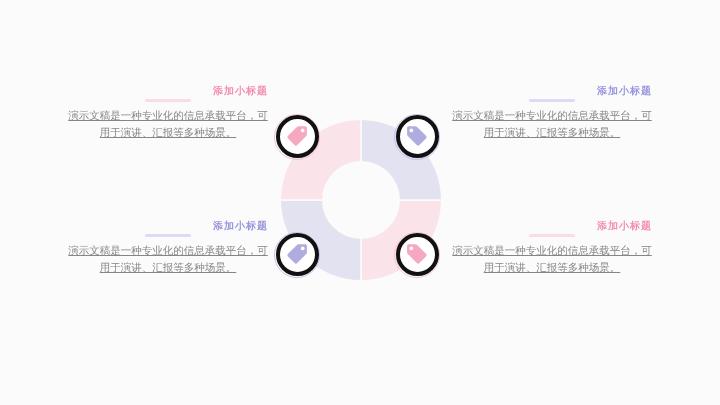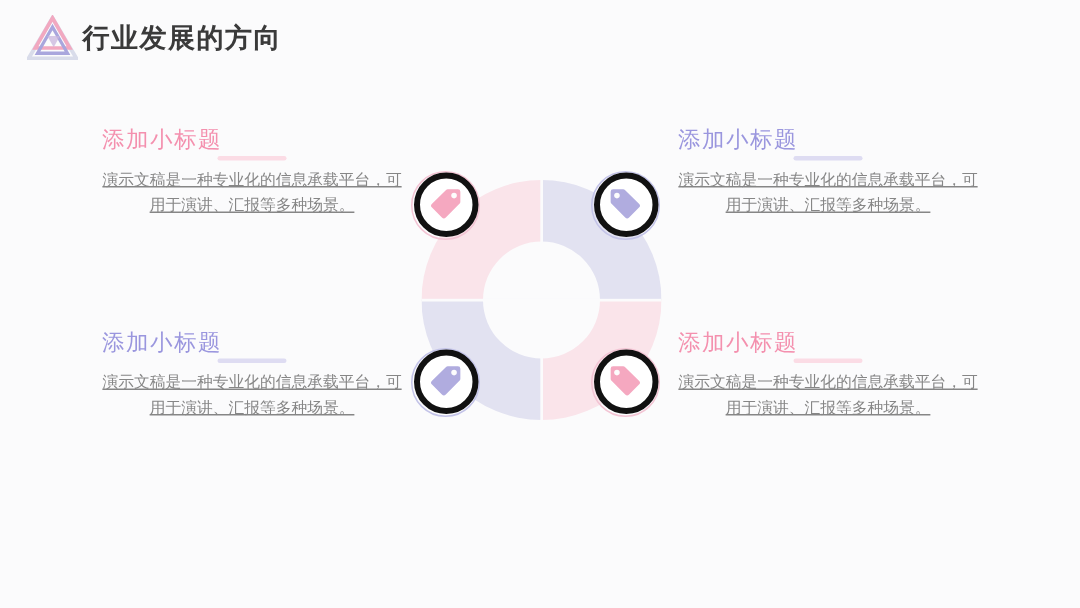"行业发展的方向" div { html: <div> <div> <svg> <polygon></polygon> <polygon></polygon> <polygon></polygon> <polygon></polygon> </svg> </div> <div>行业发展的方向</div> </div> -> none }
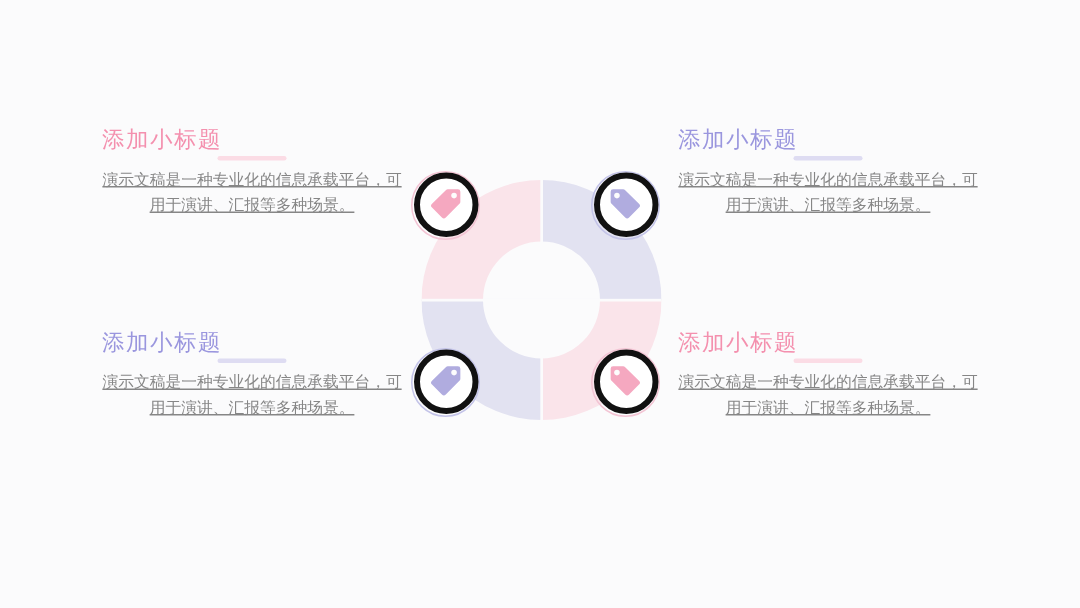"添加小标题" .block-heading { font-size: 15px -> 10px; font-weight: normal -> bold; text-align: left -> right }
